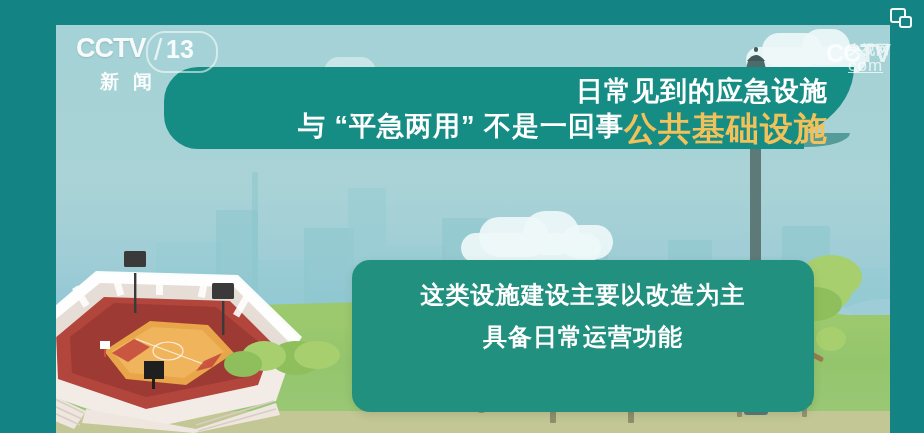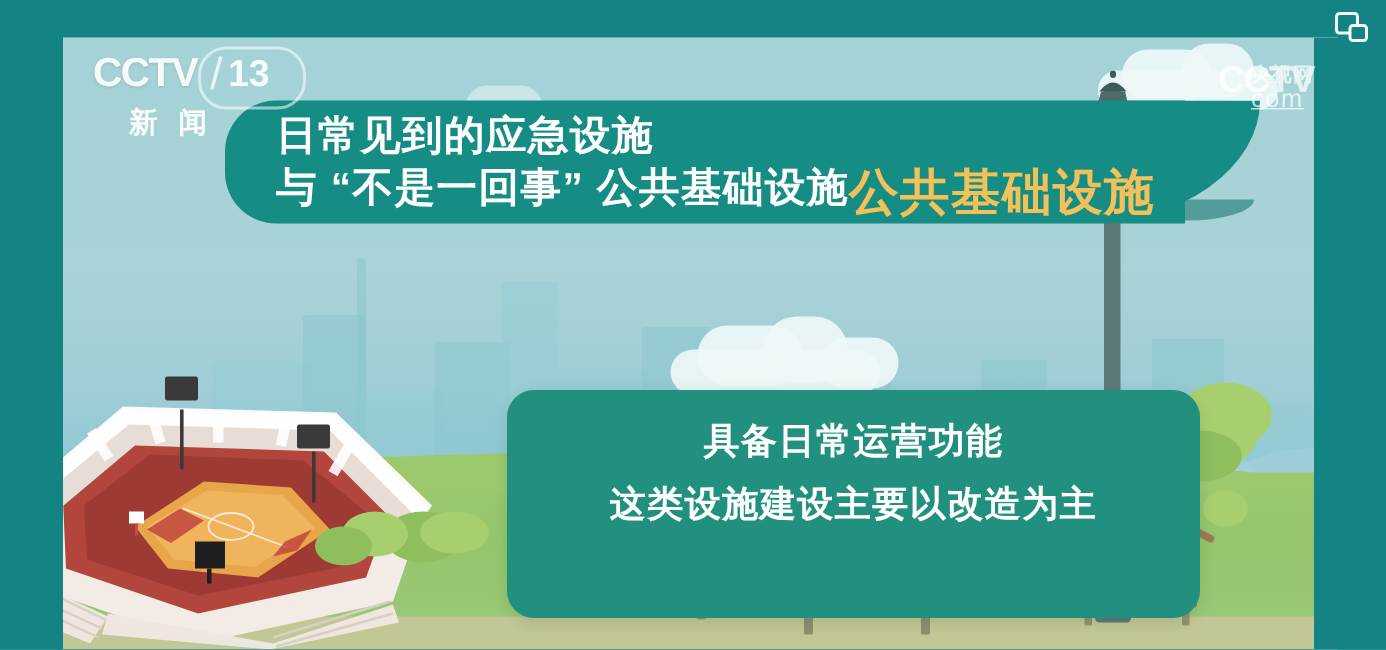"CCTV" #stage { left: 42px -> 56px }
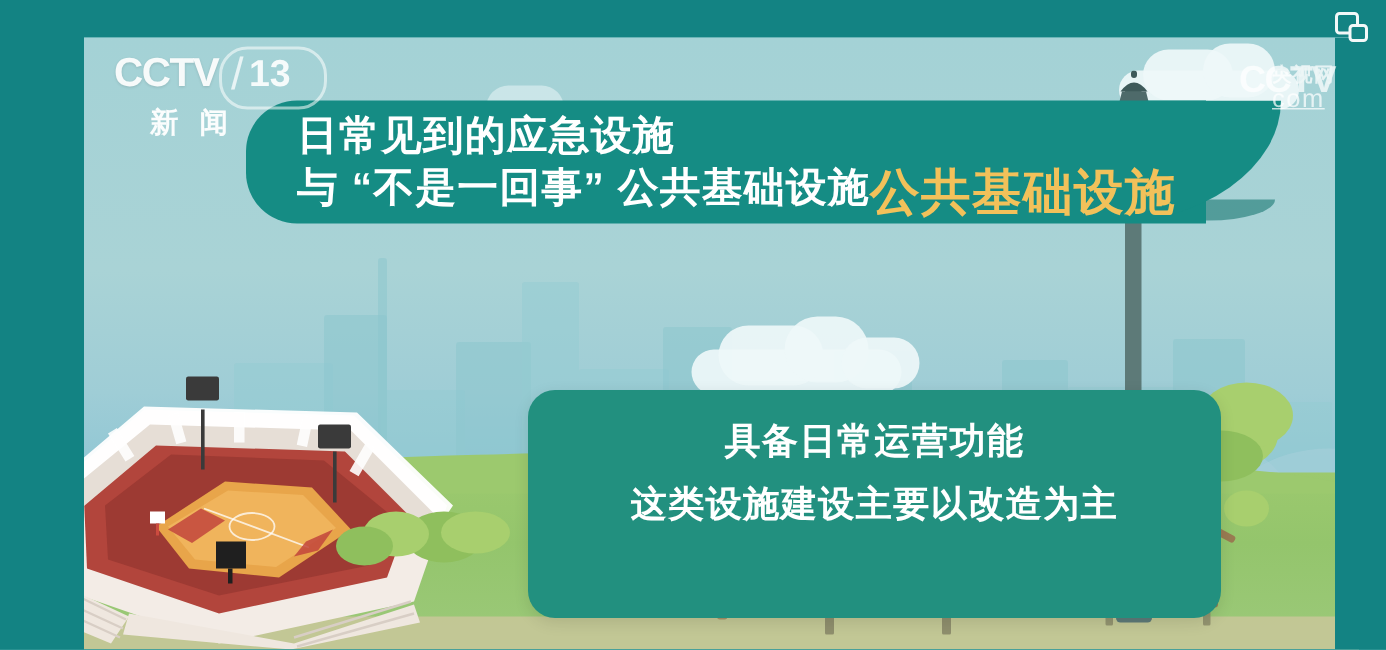"日常见到的应急设施" #ribbon { text-align: none -> right }
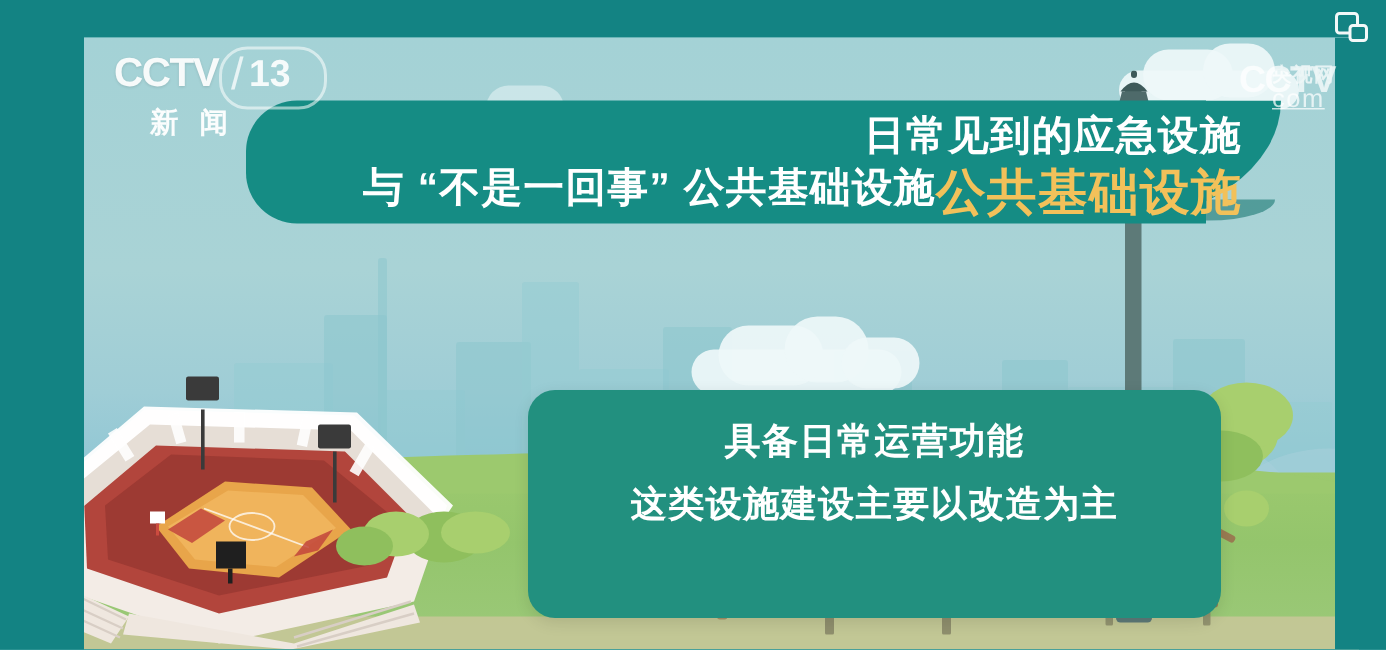"与 “不是一回事” 公共基础设施" span.rb-white { text: 不是一回事” 公共基础设施 -> 平急两用” 不是一回事 }
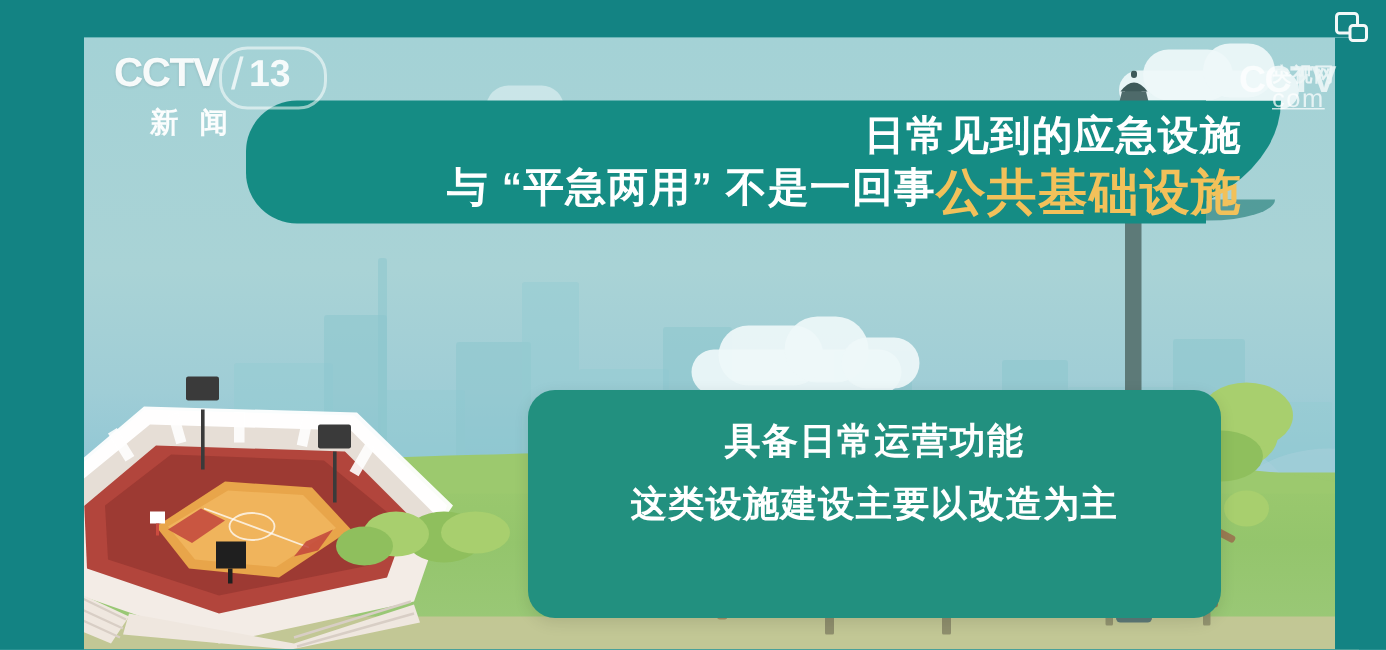"具备日常运营功能" div.pl { order: before "这类设施建设主要以改造为主" -> after "这类设施建设主要以改造为主" }
